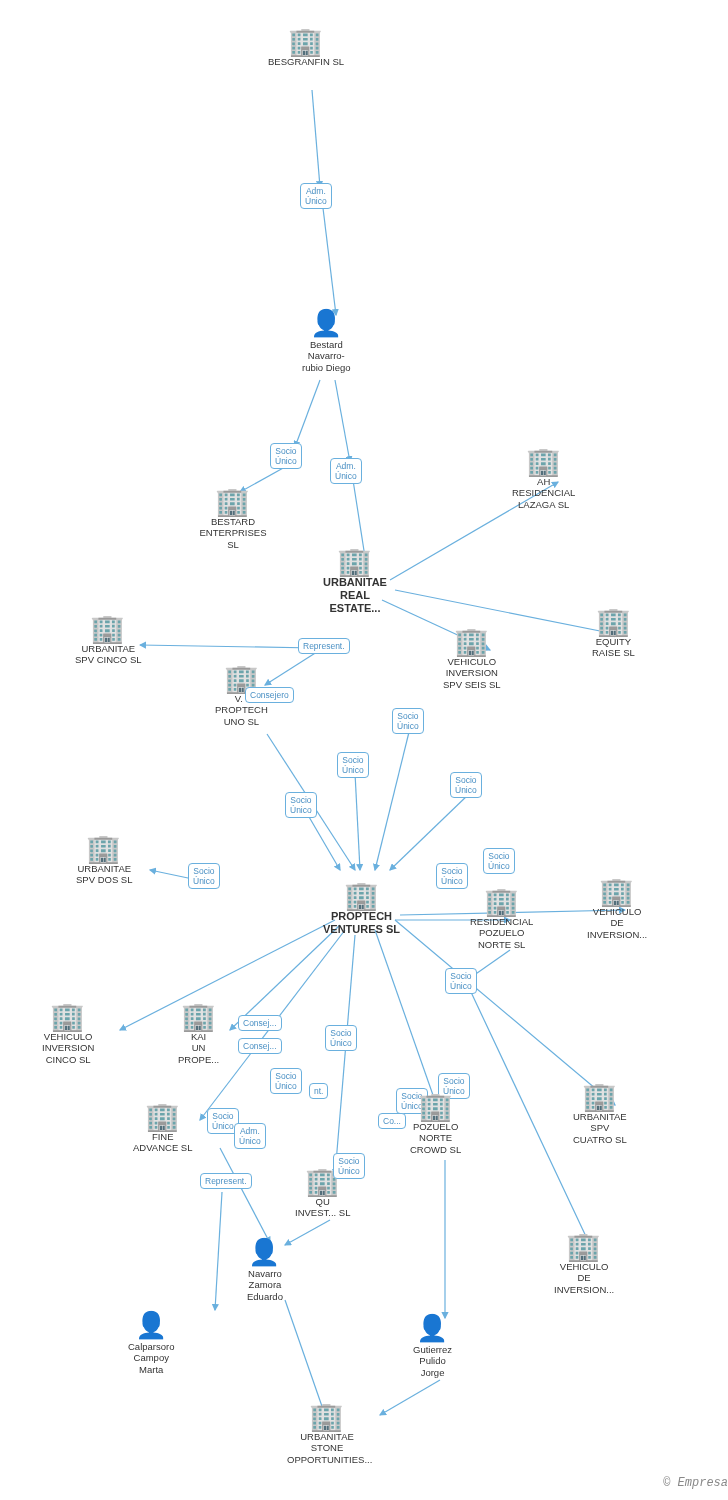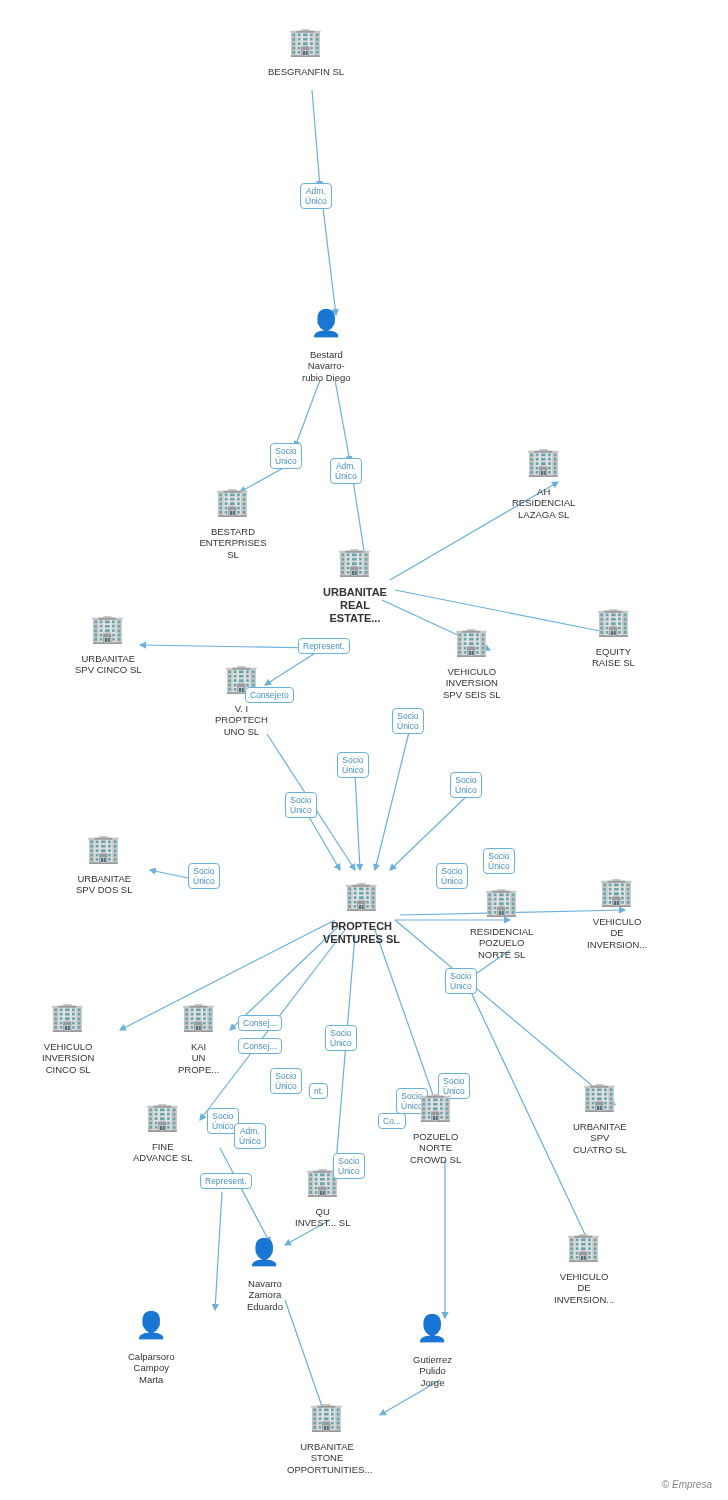"BESGRANFIN SL" .node-label { margin-top: 10px -> 0 }
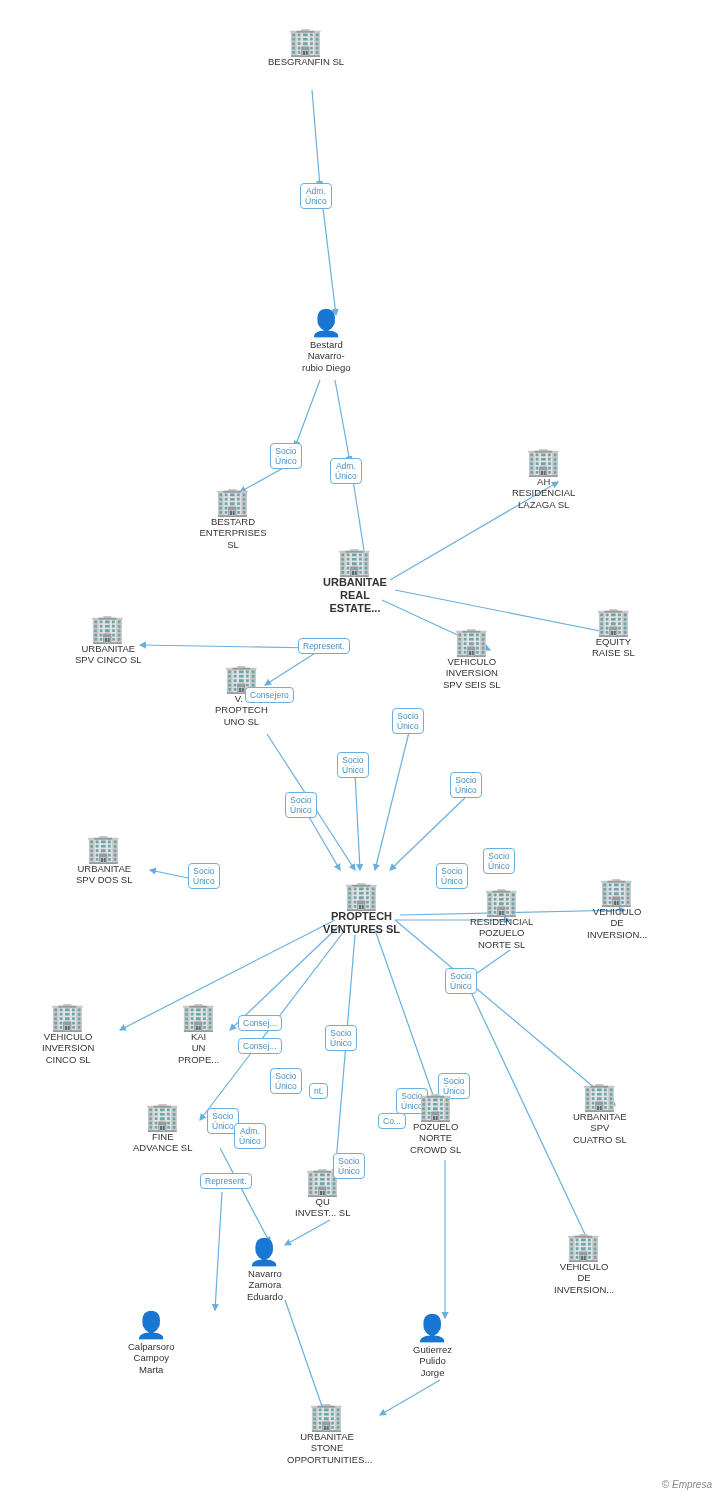"© Empresa" .copyright { font-family: none -> Liberation Mono, monospace; font-size: 10px -> 12px; right: 16px -> 0 }
